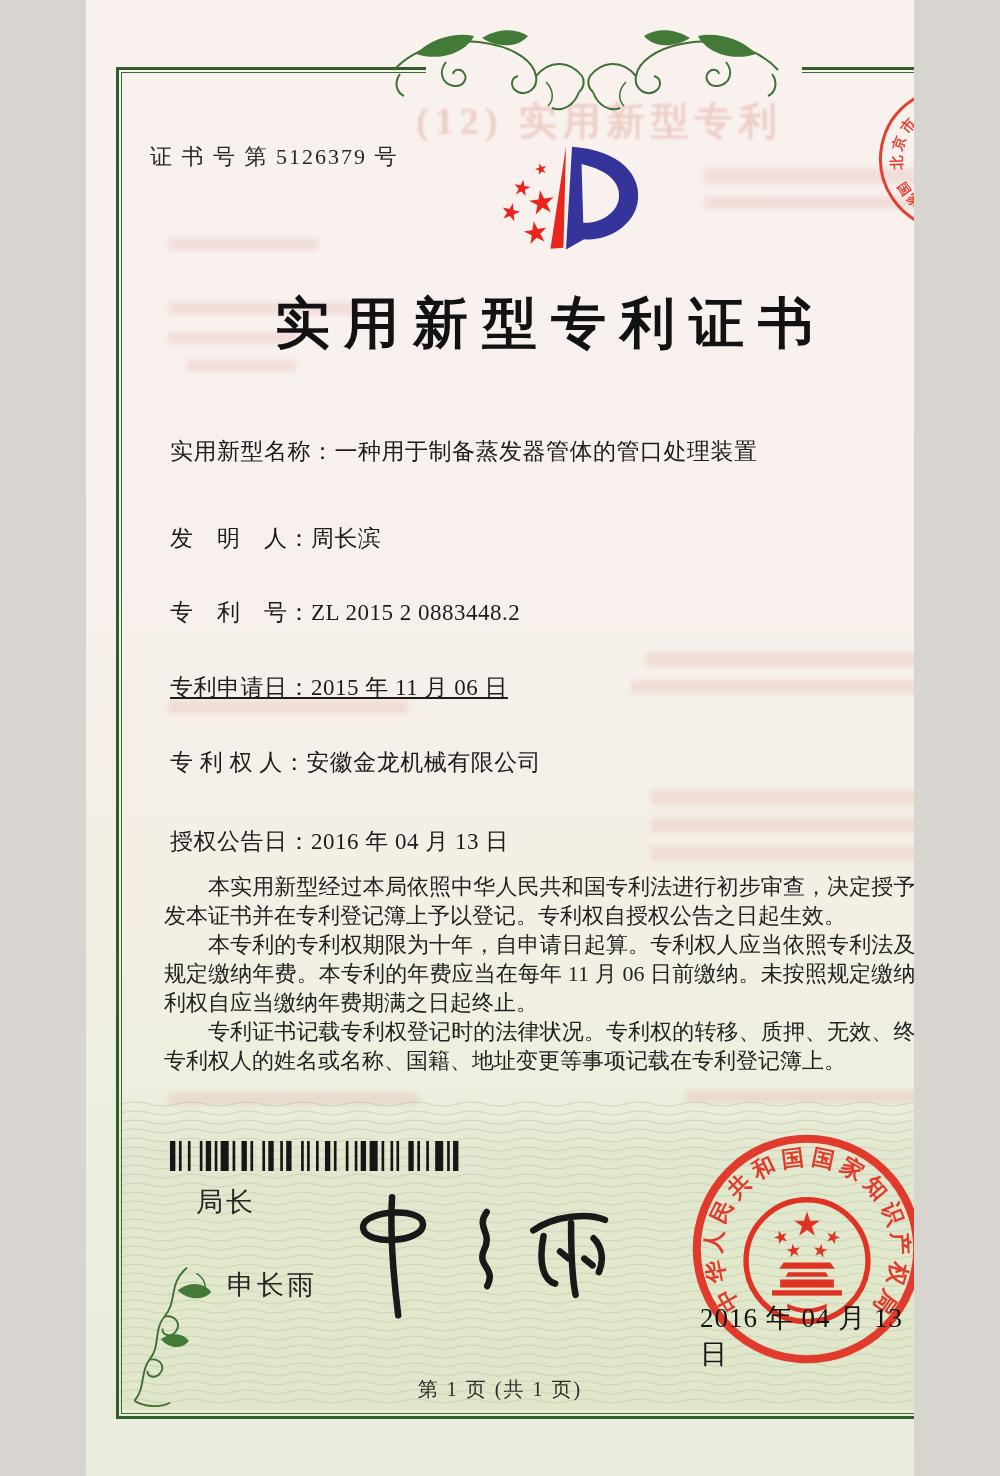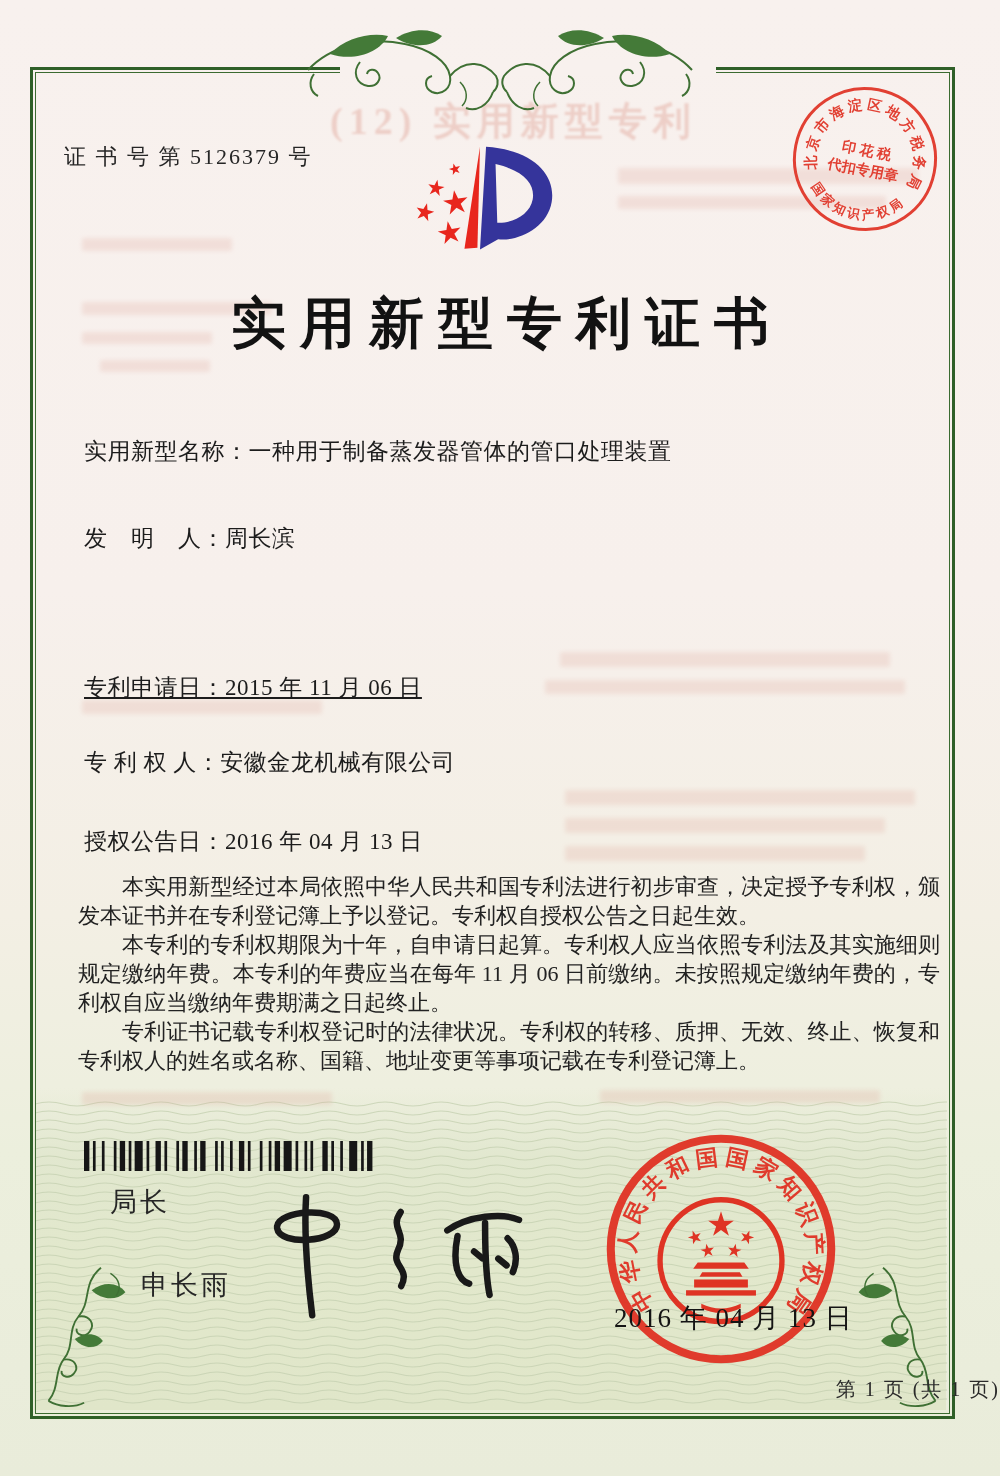"证 书 号 第 5126379" .page { width: 1000px -> 828px }
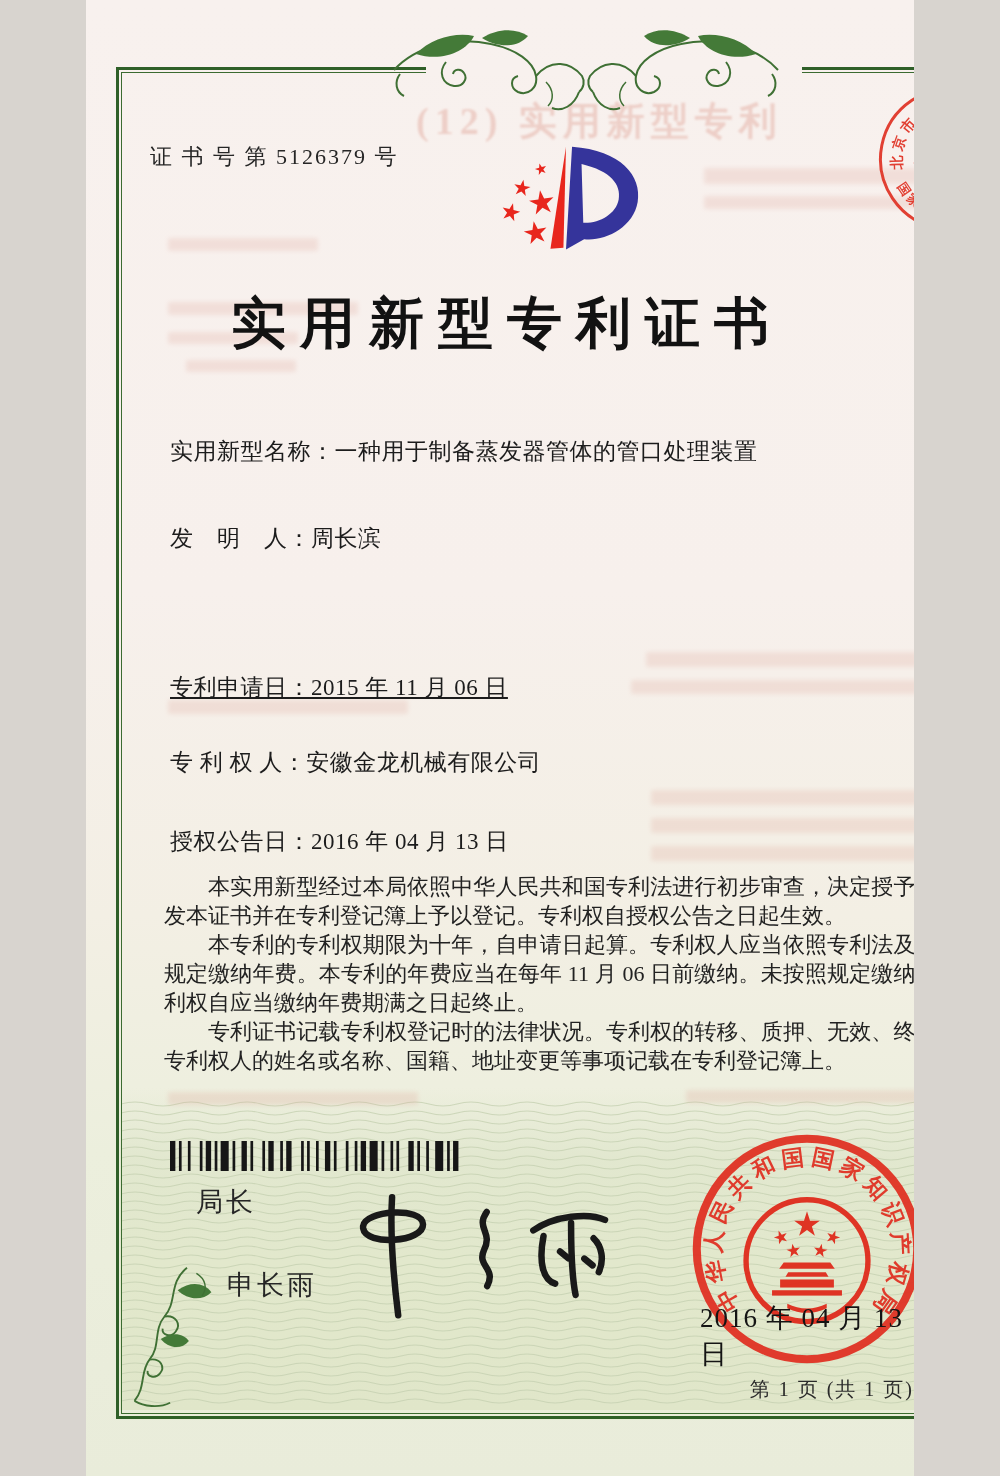"实用新型专利证书" .title { padding-left: none -> 44px }
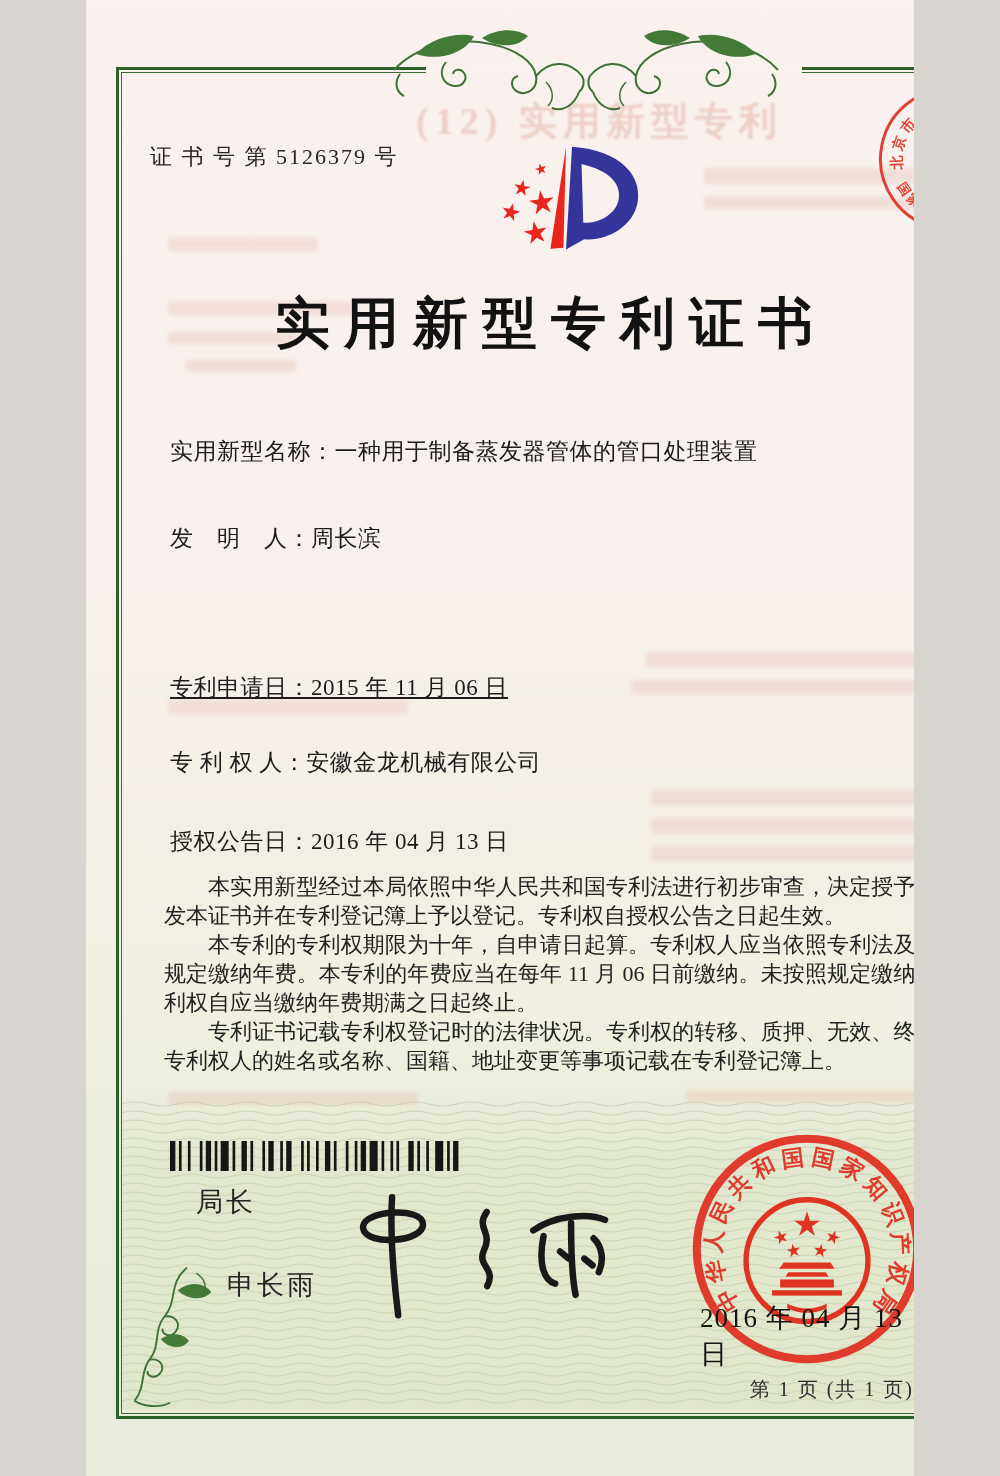"专 利 号：ZL 2015 2" div.abs { html: none -> <div>专 利 号：ZL 2015 2 0883448.2</div> }
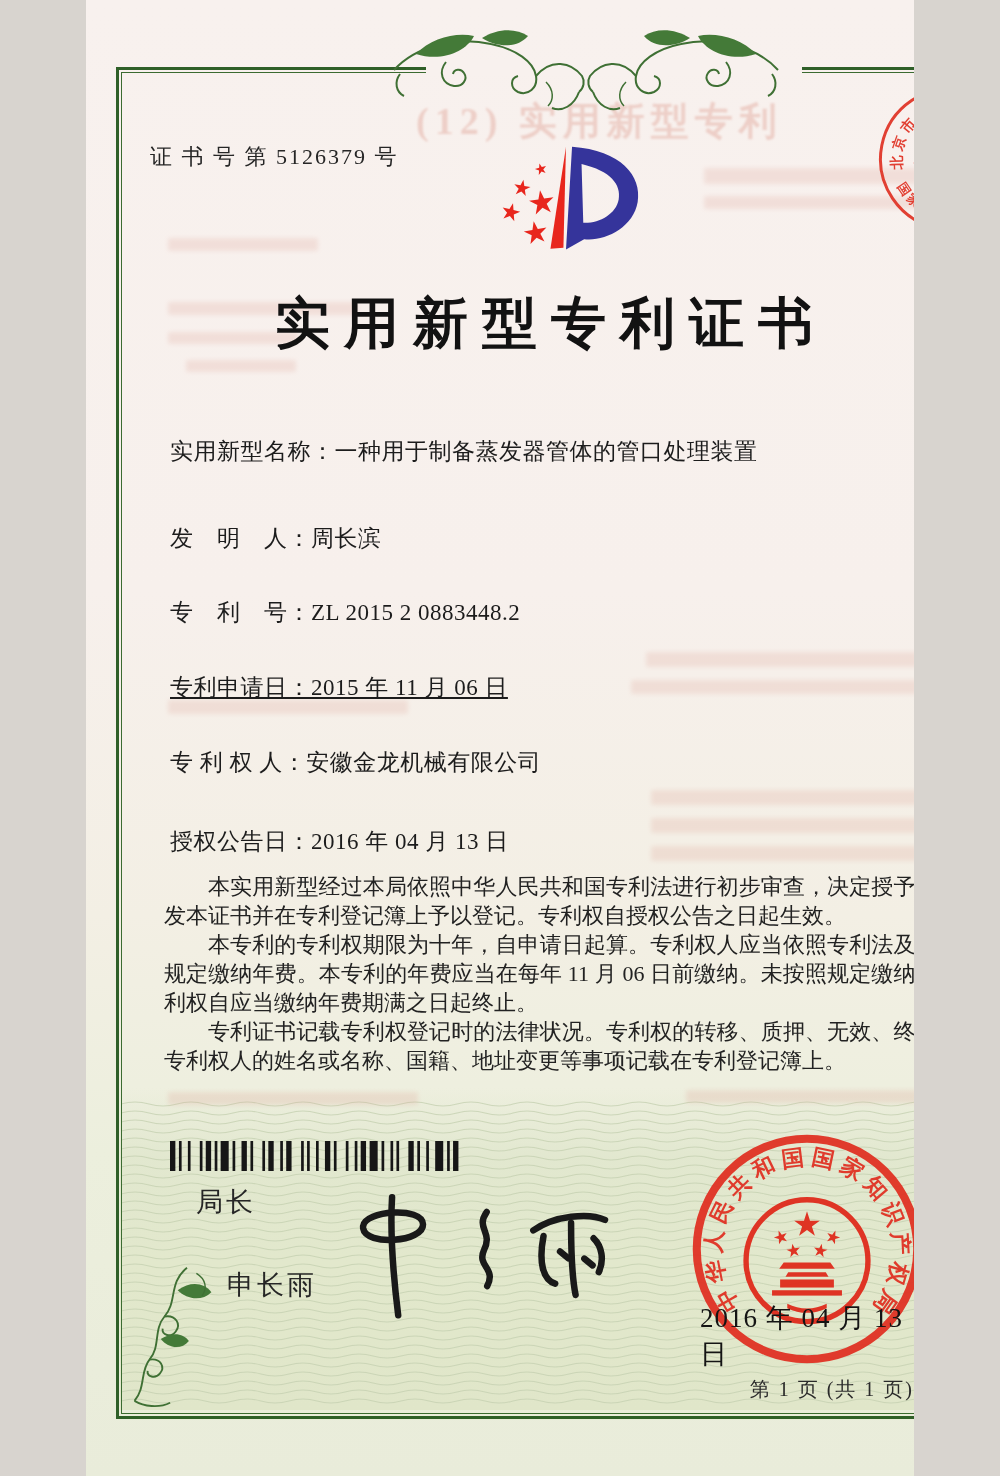"第 1 页 (共 1" .footer { text-align: right -> center }
